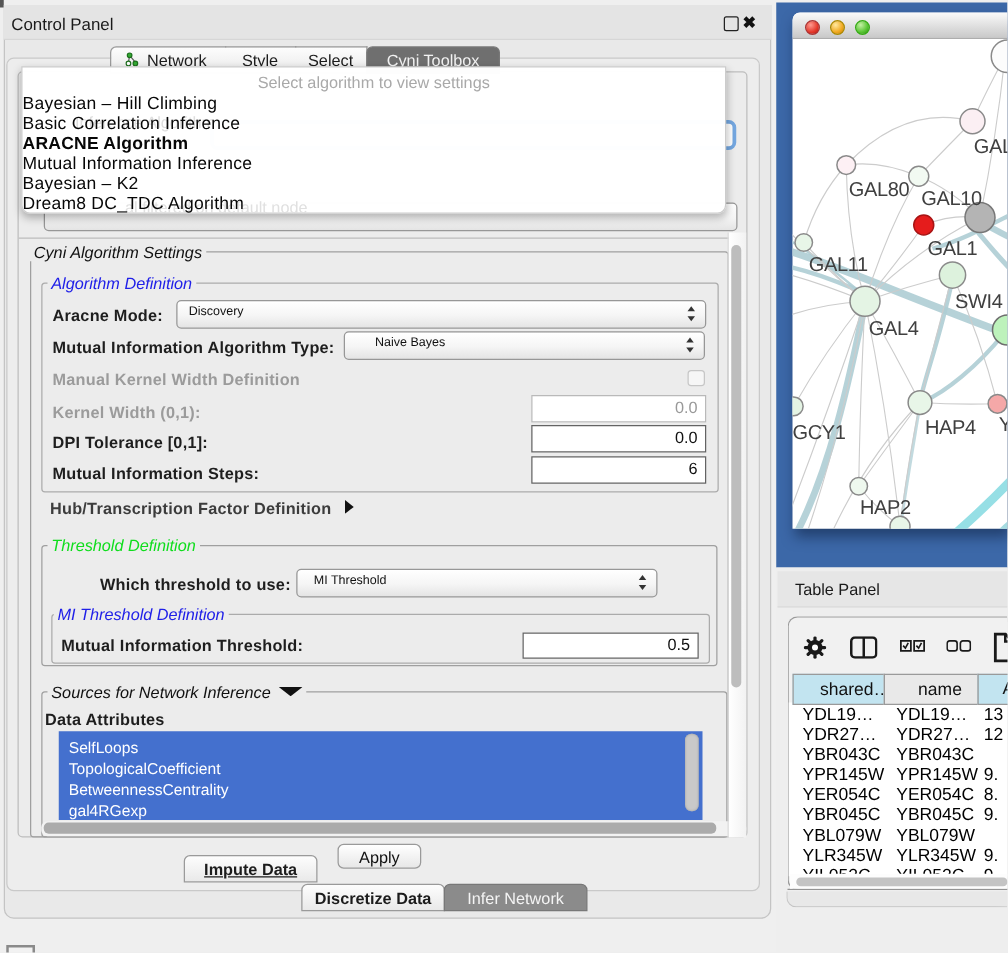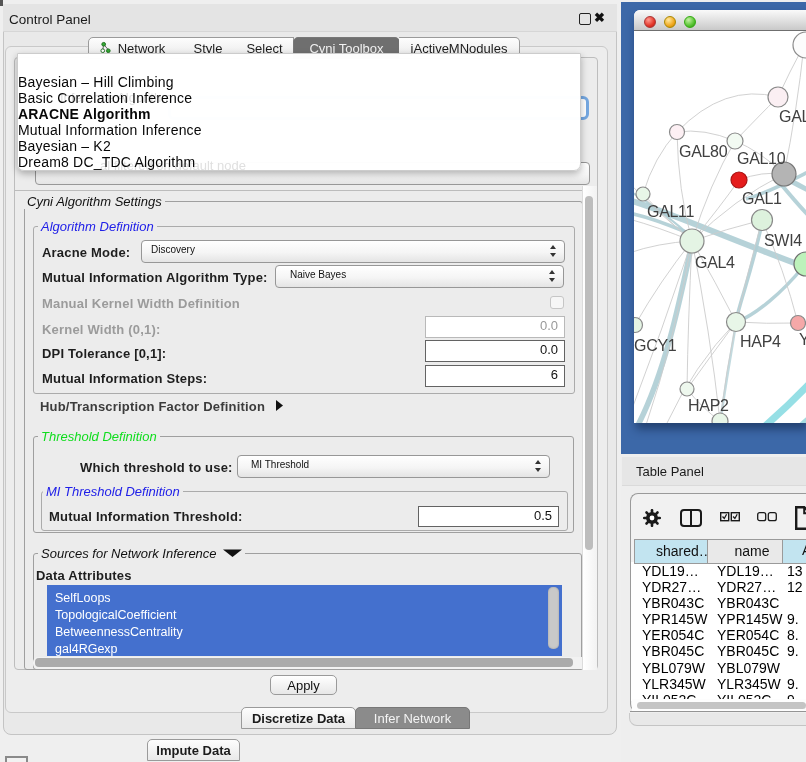"jActiveMNodules" div.tab { html: <div>jActiveMNodules</div> -> none }
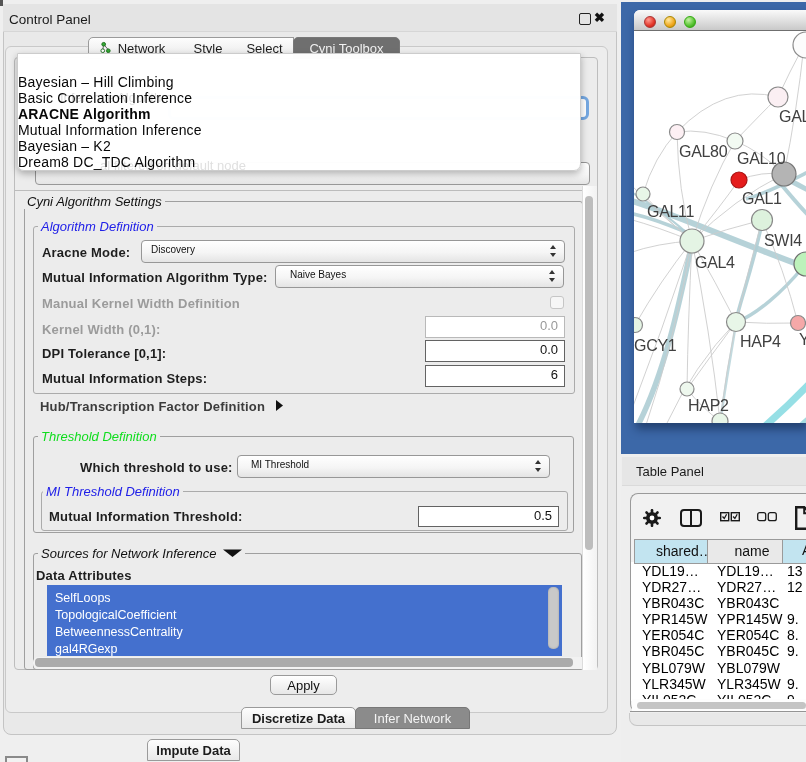"Select algorithm to view settings" div.abs { html: none -> <div>Select algorithm to view settings</div> }
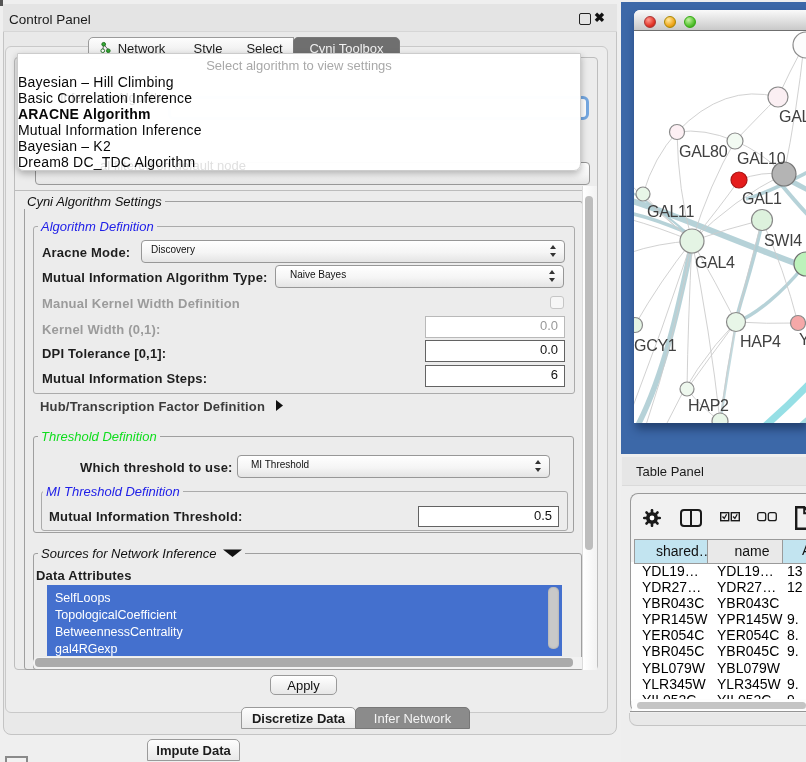"Naive Bayes" span.ct { left: 14px -> 24px }
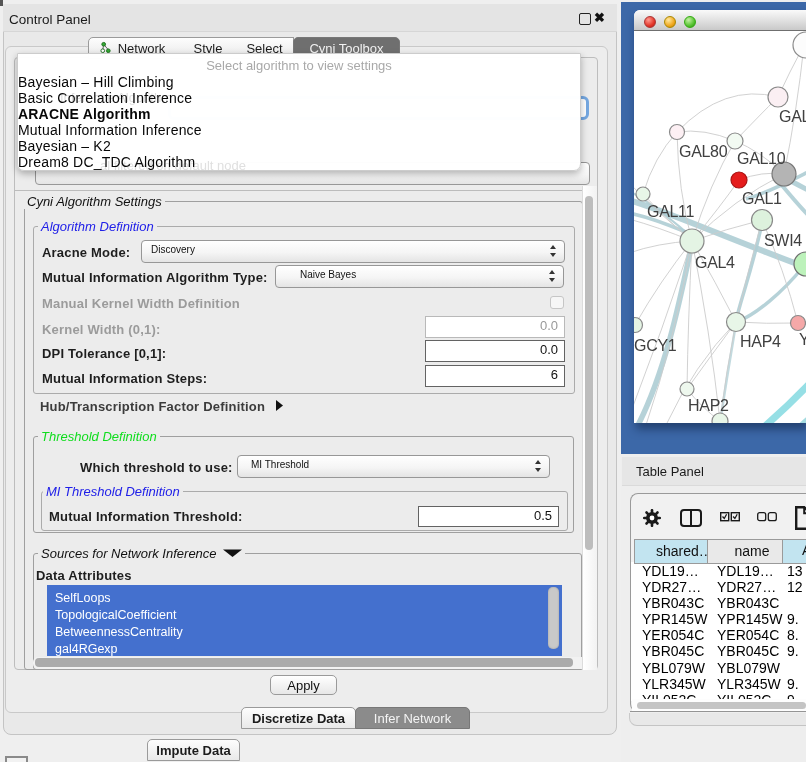"MI Threshold" div.combo { padding-left: 24px -> none }
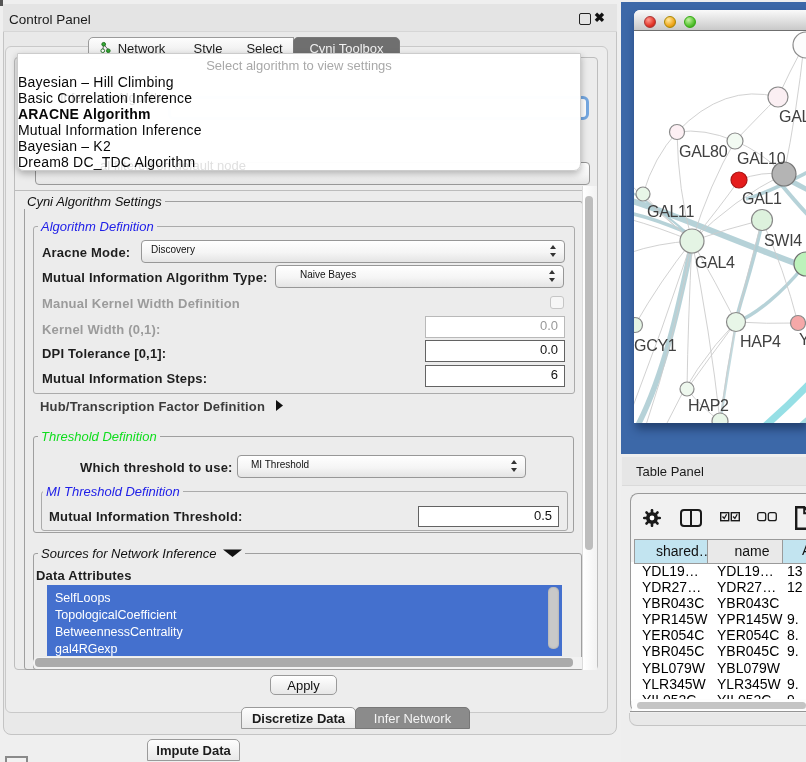"Impute Data" div.tab { text-decoration: none -> underline; top: 739px -> 684px; width: 93px -> 107px }
